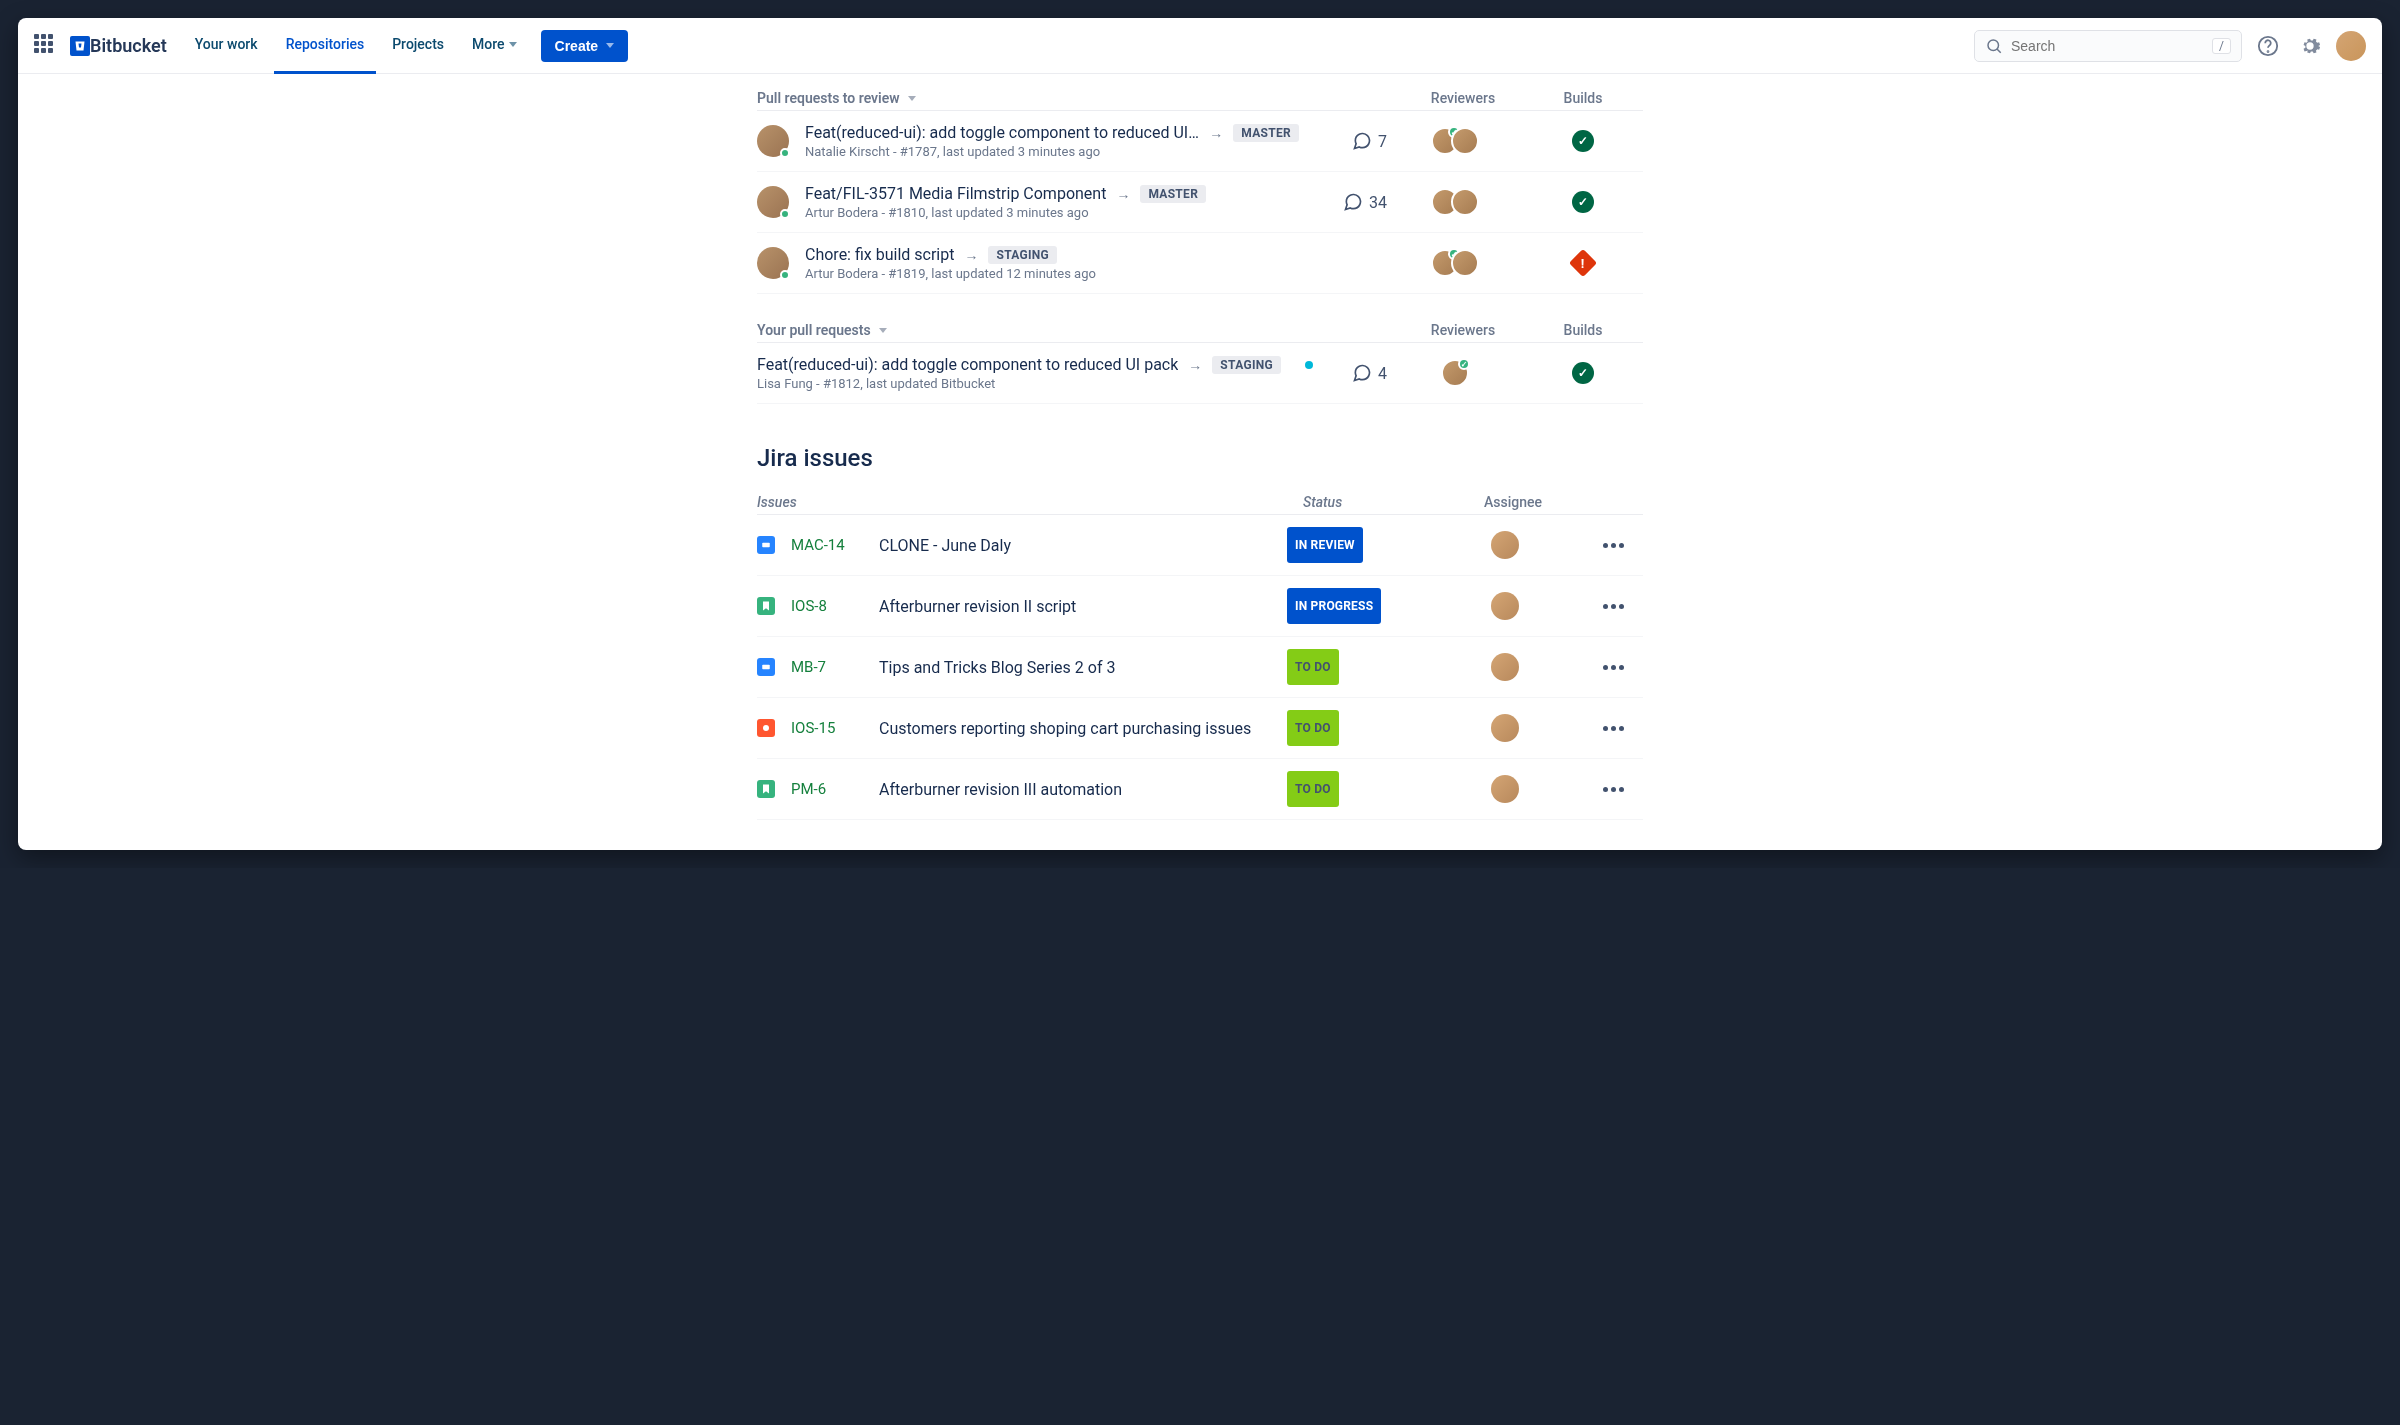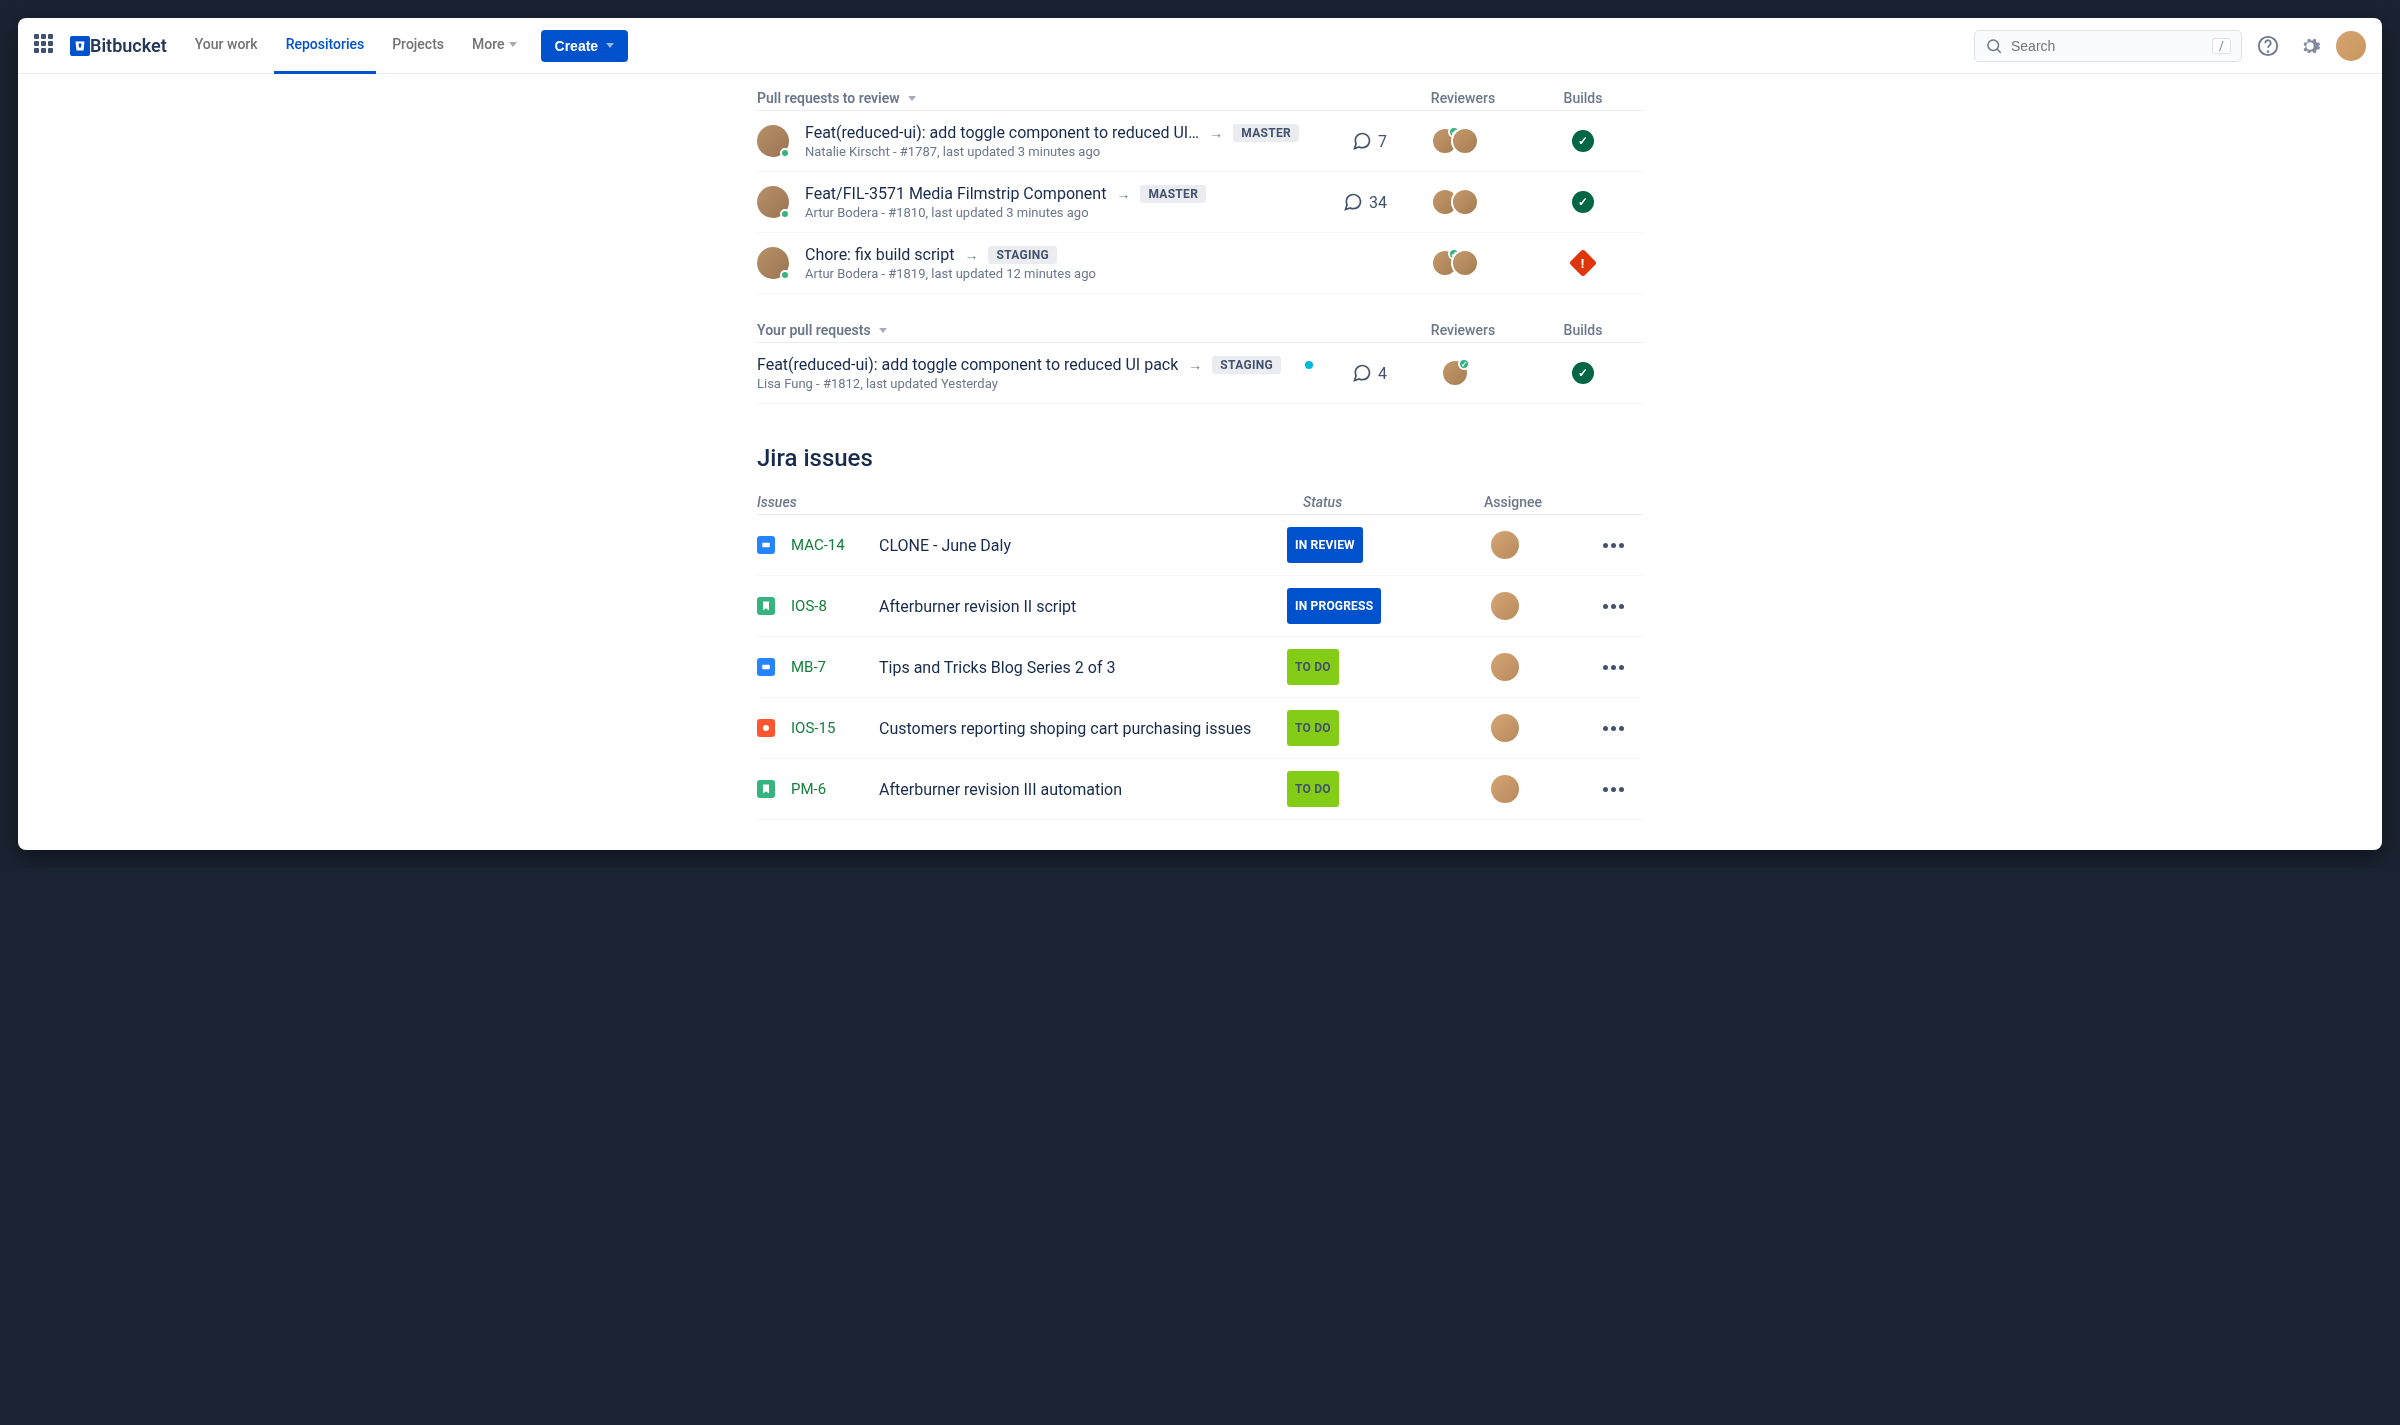"Your work" .nav-item { color: #737373 -> #0c4a6e }
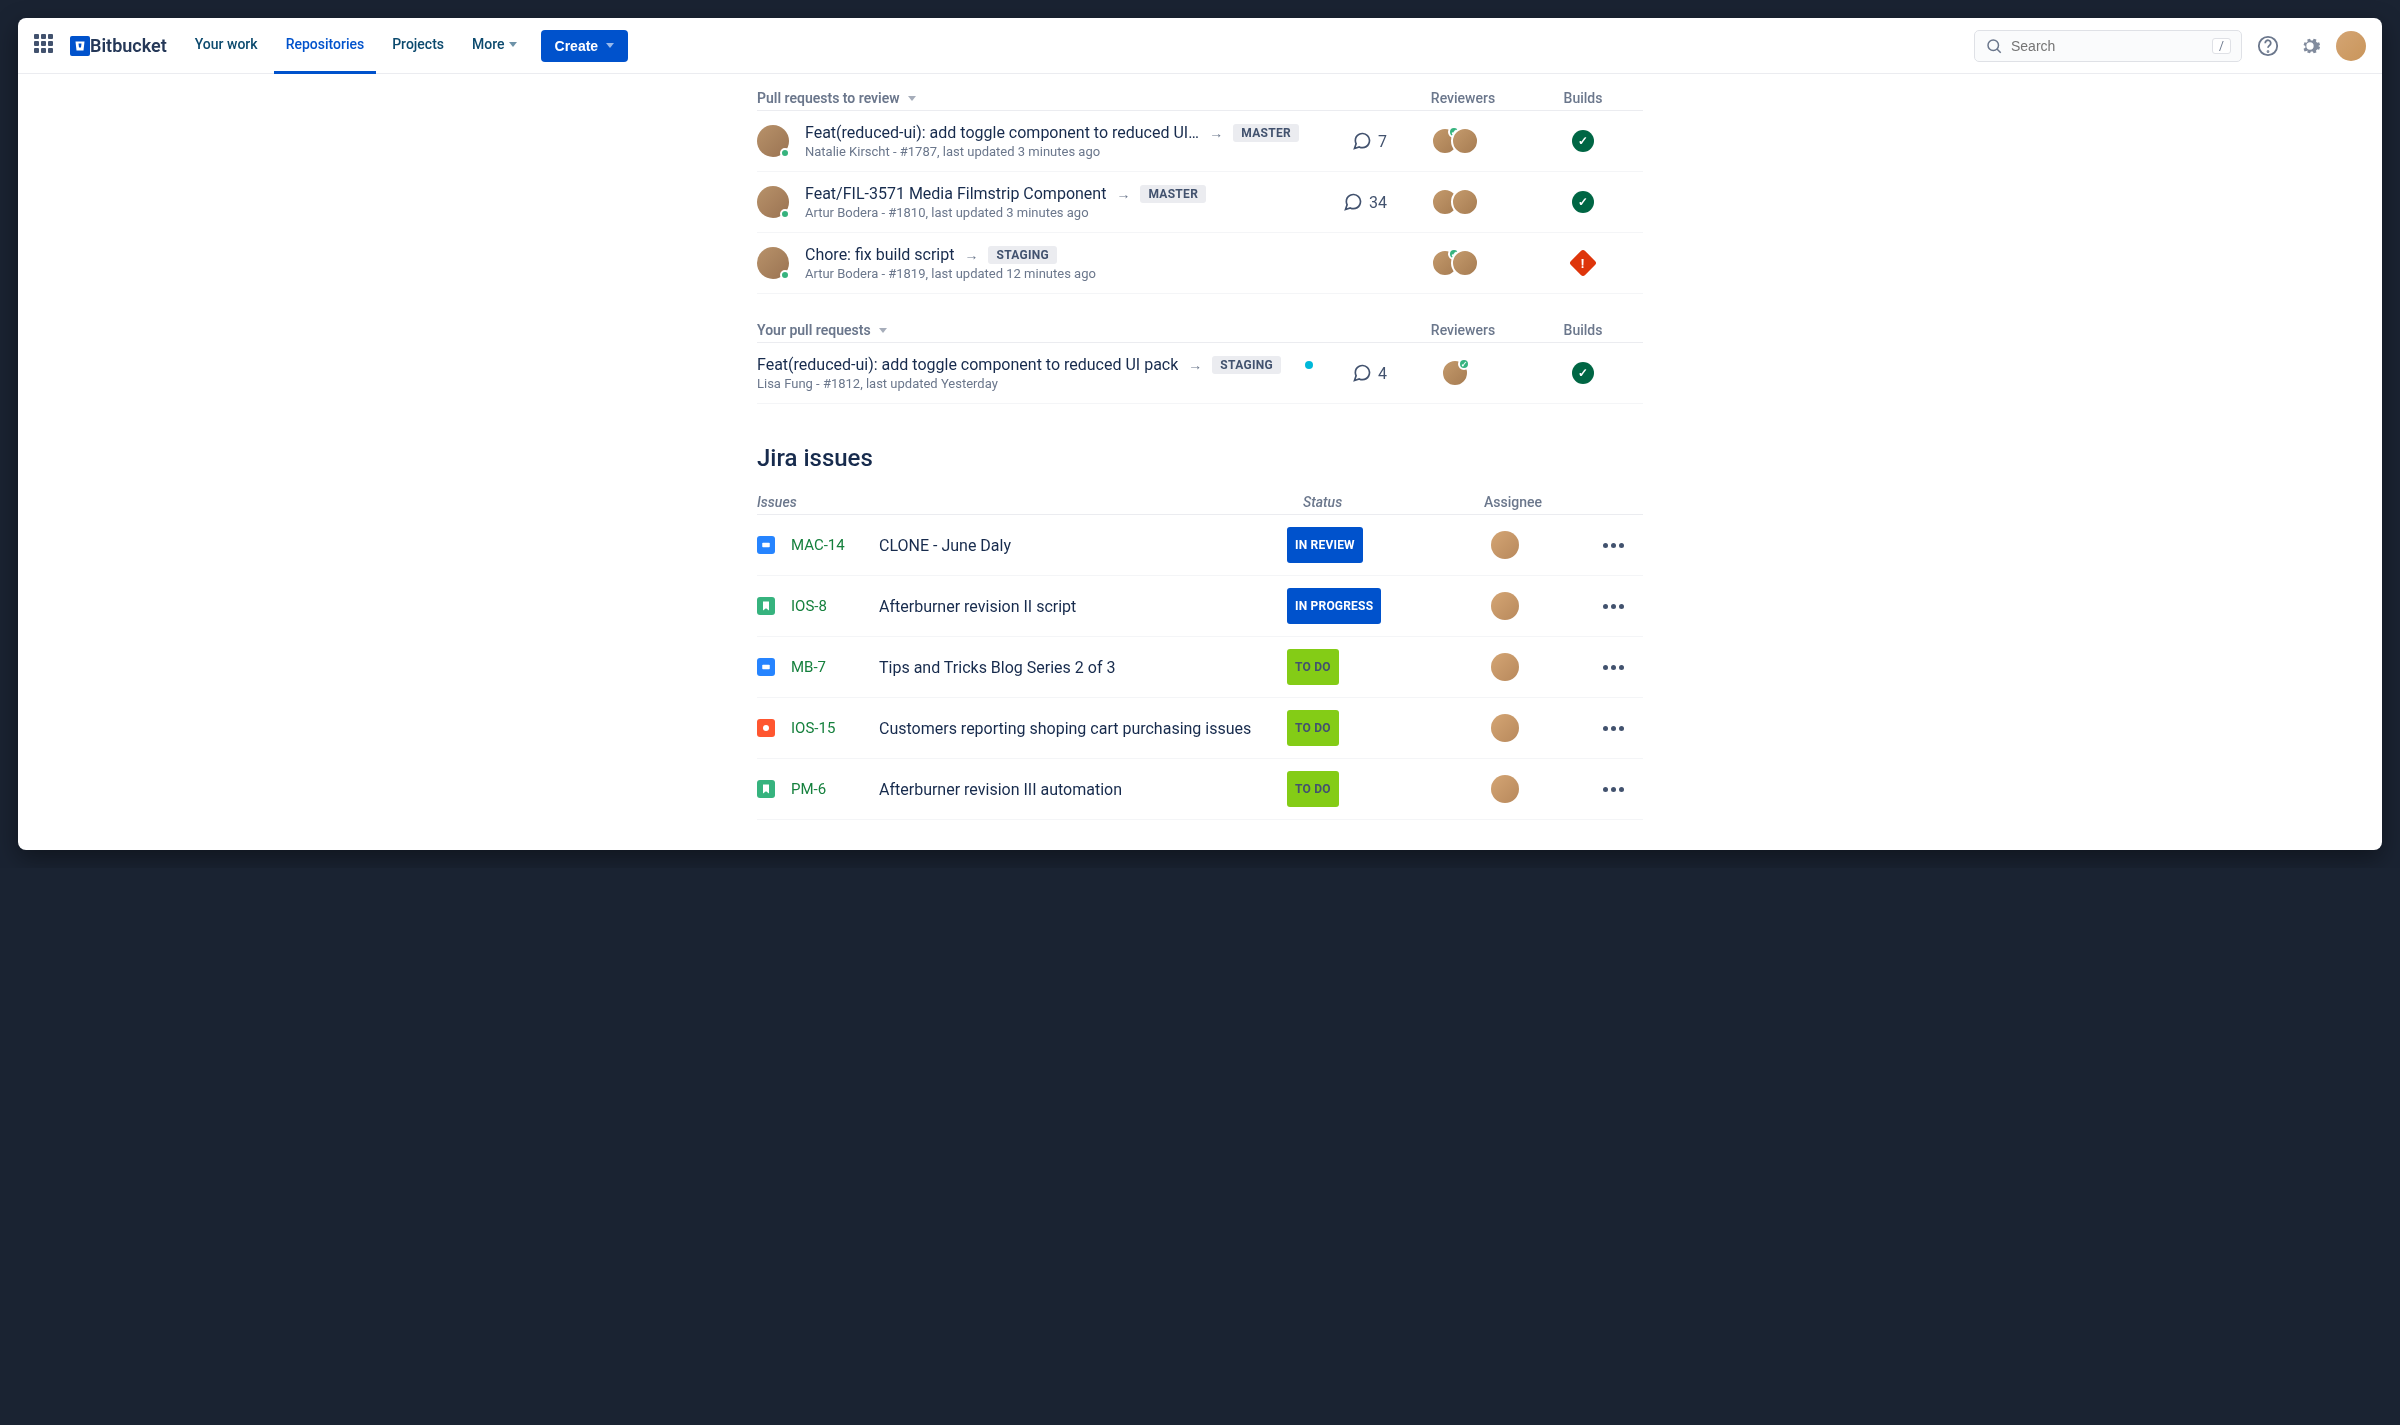"Lisa Fung - #1812, last" div.pr-meta { text: Yesterday -> Bitbucket }
